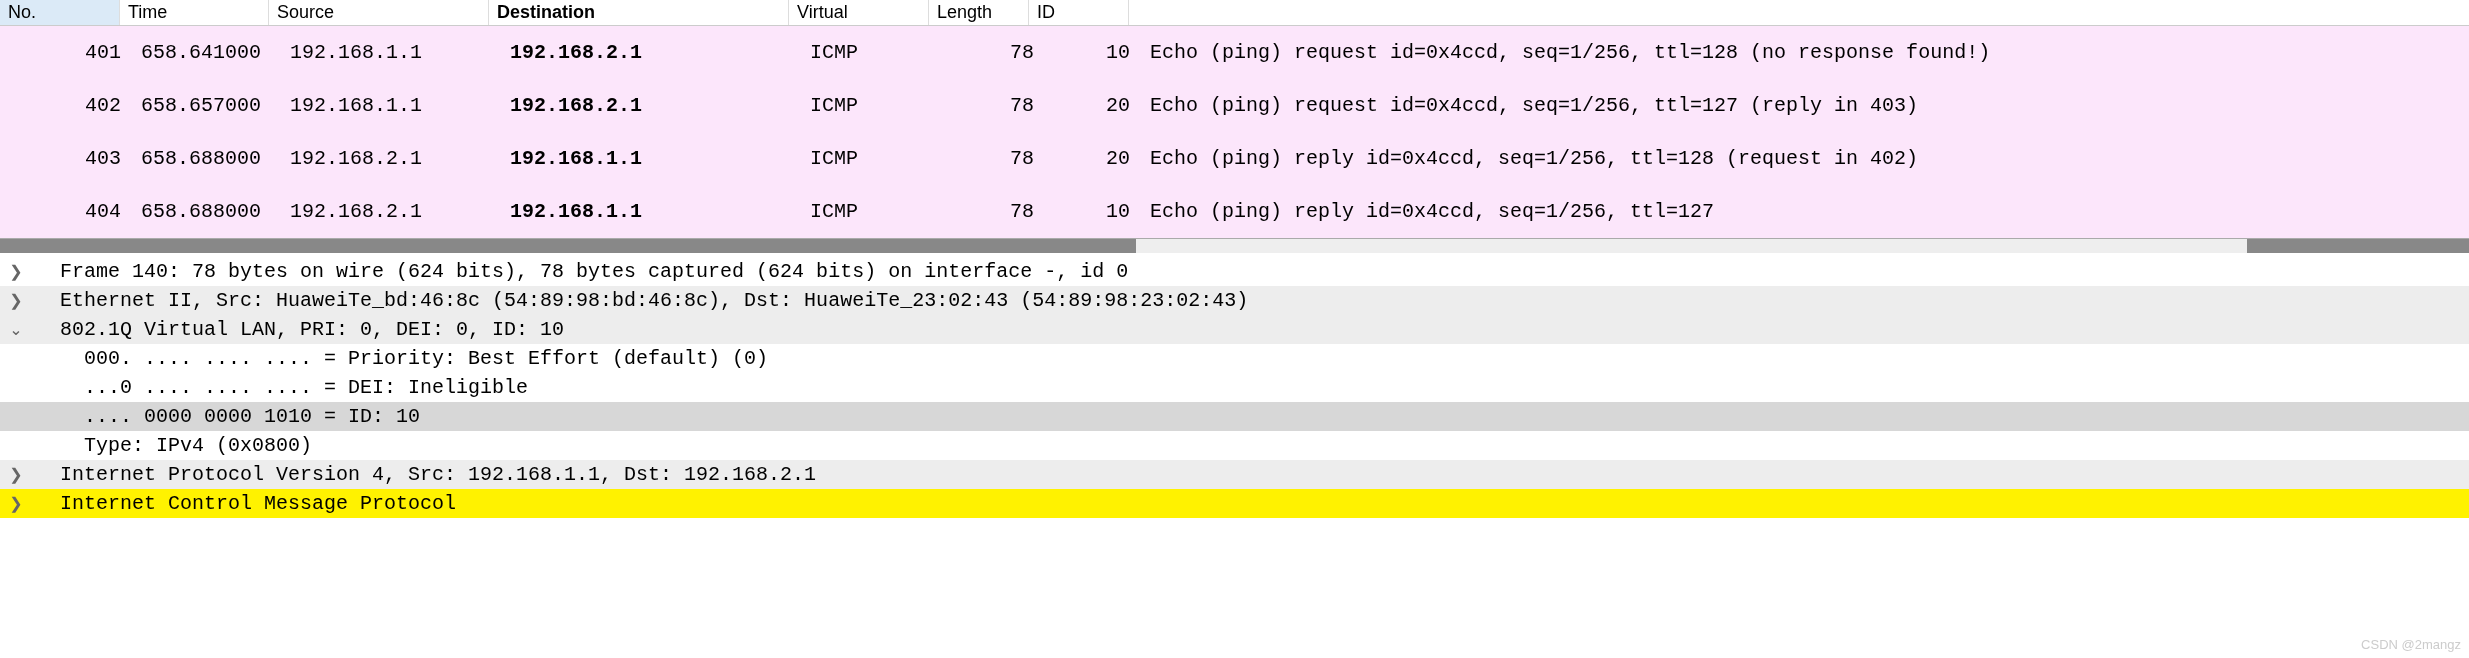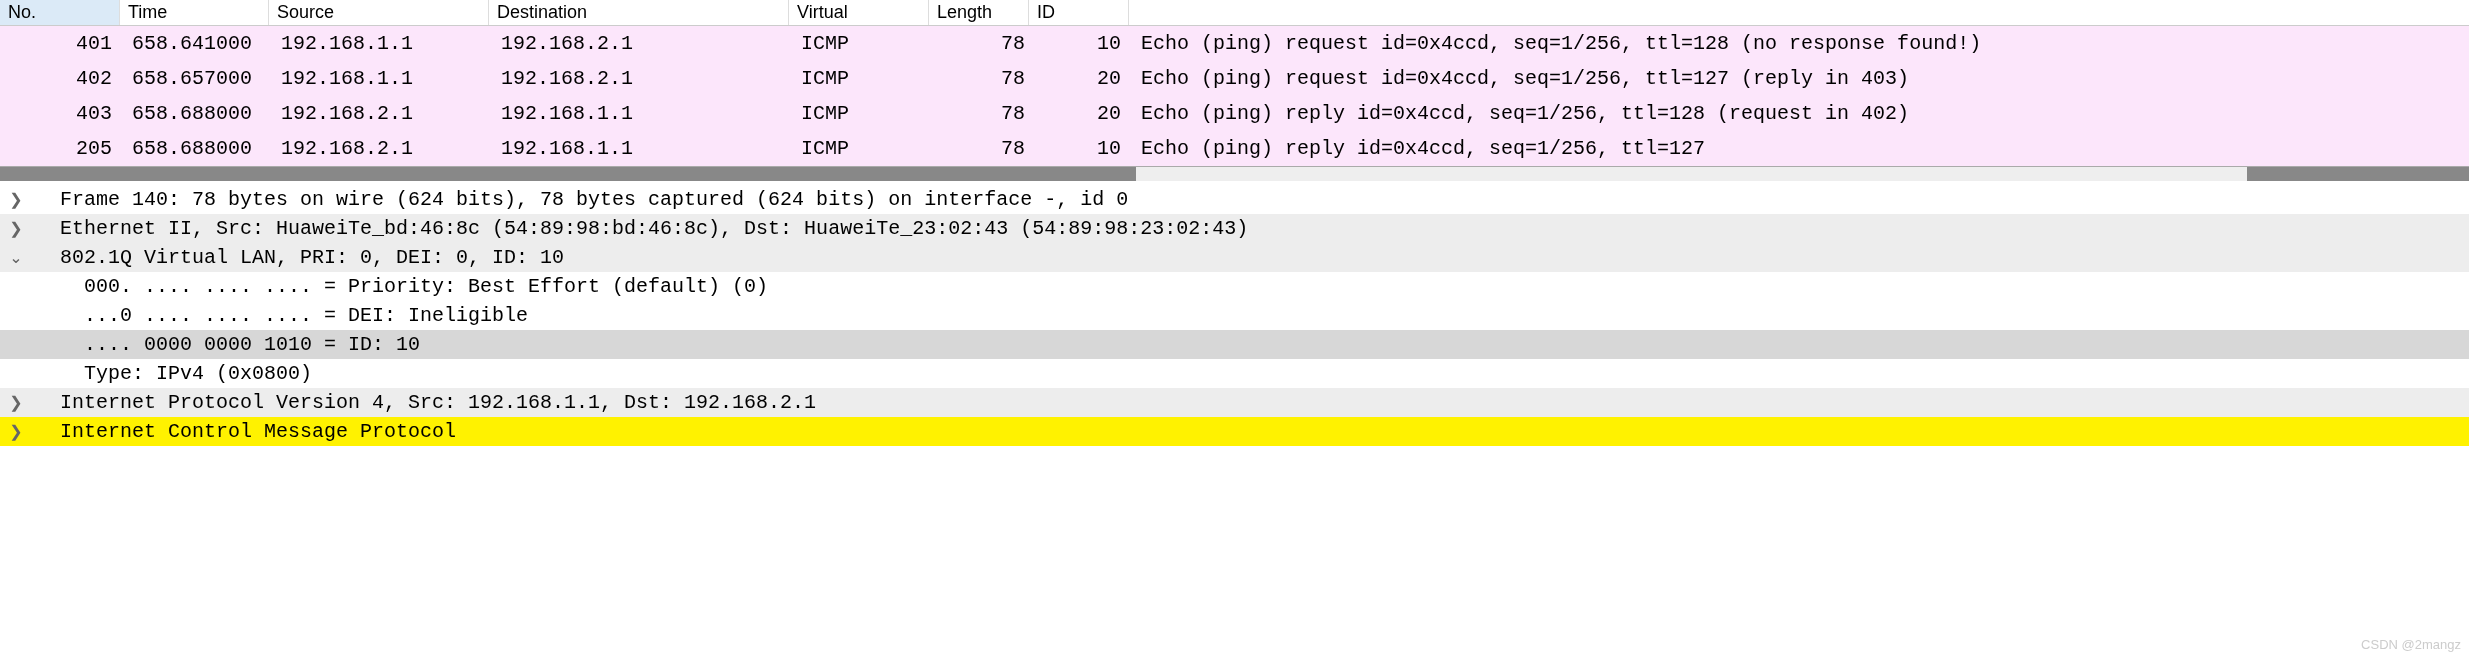"Destination" .col-dest { font-weight: none -> bold }
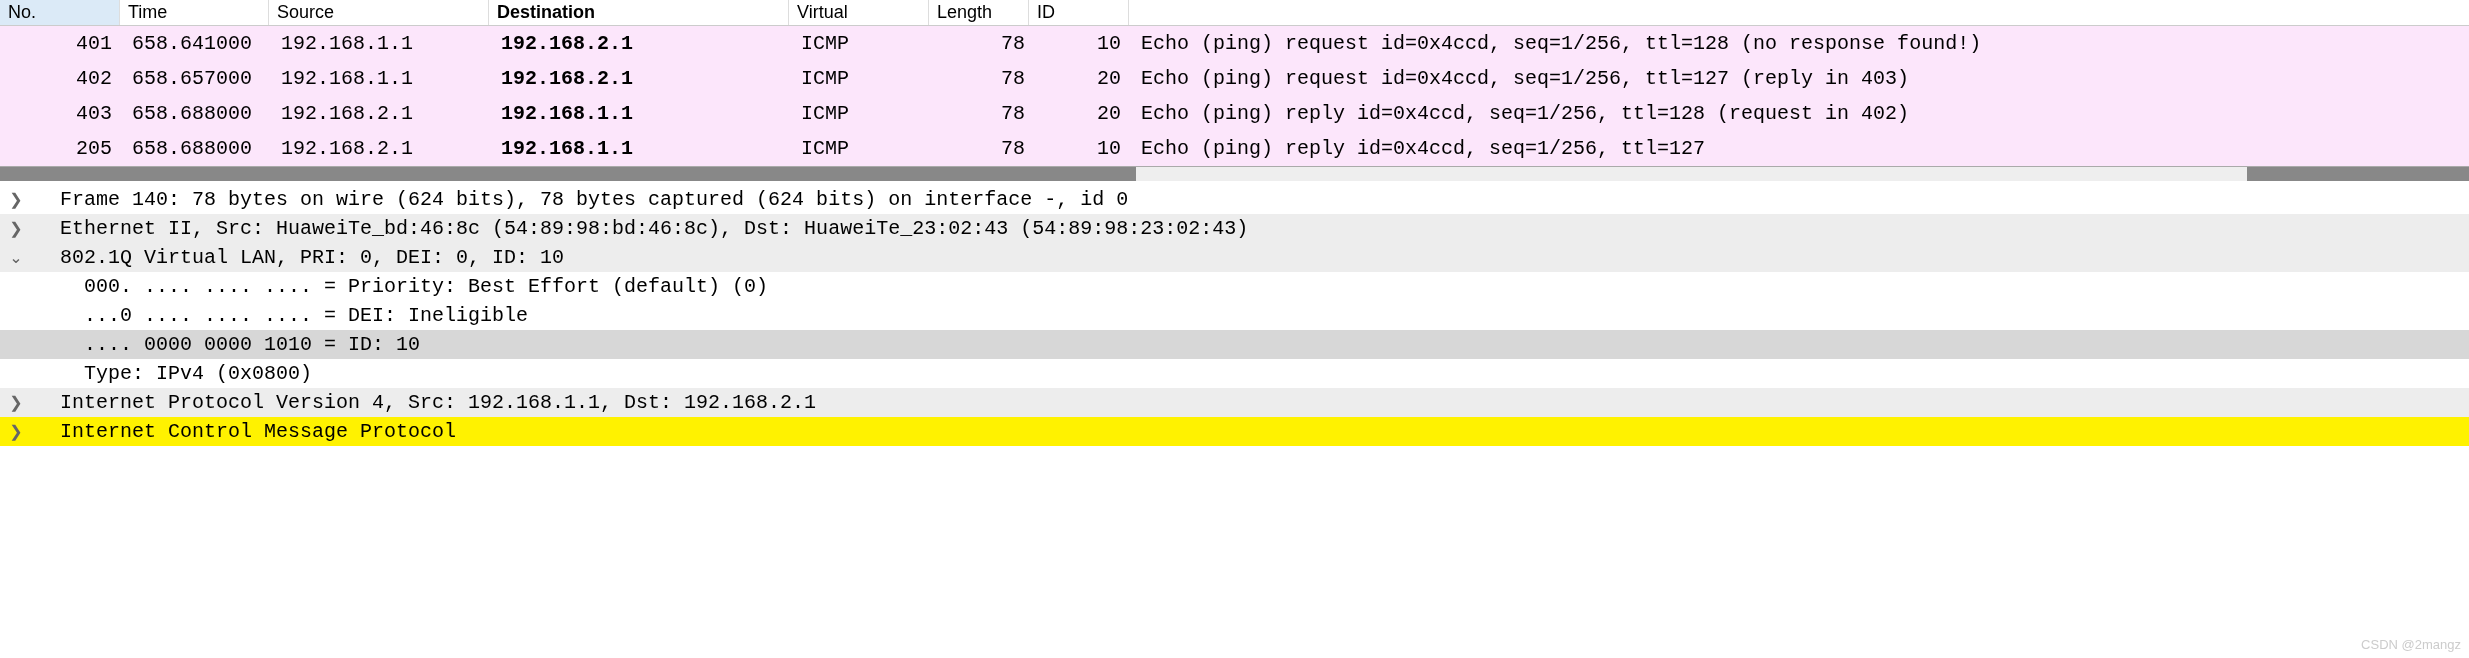"401" .packet-row { padding: 4px -> 13px }
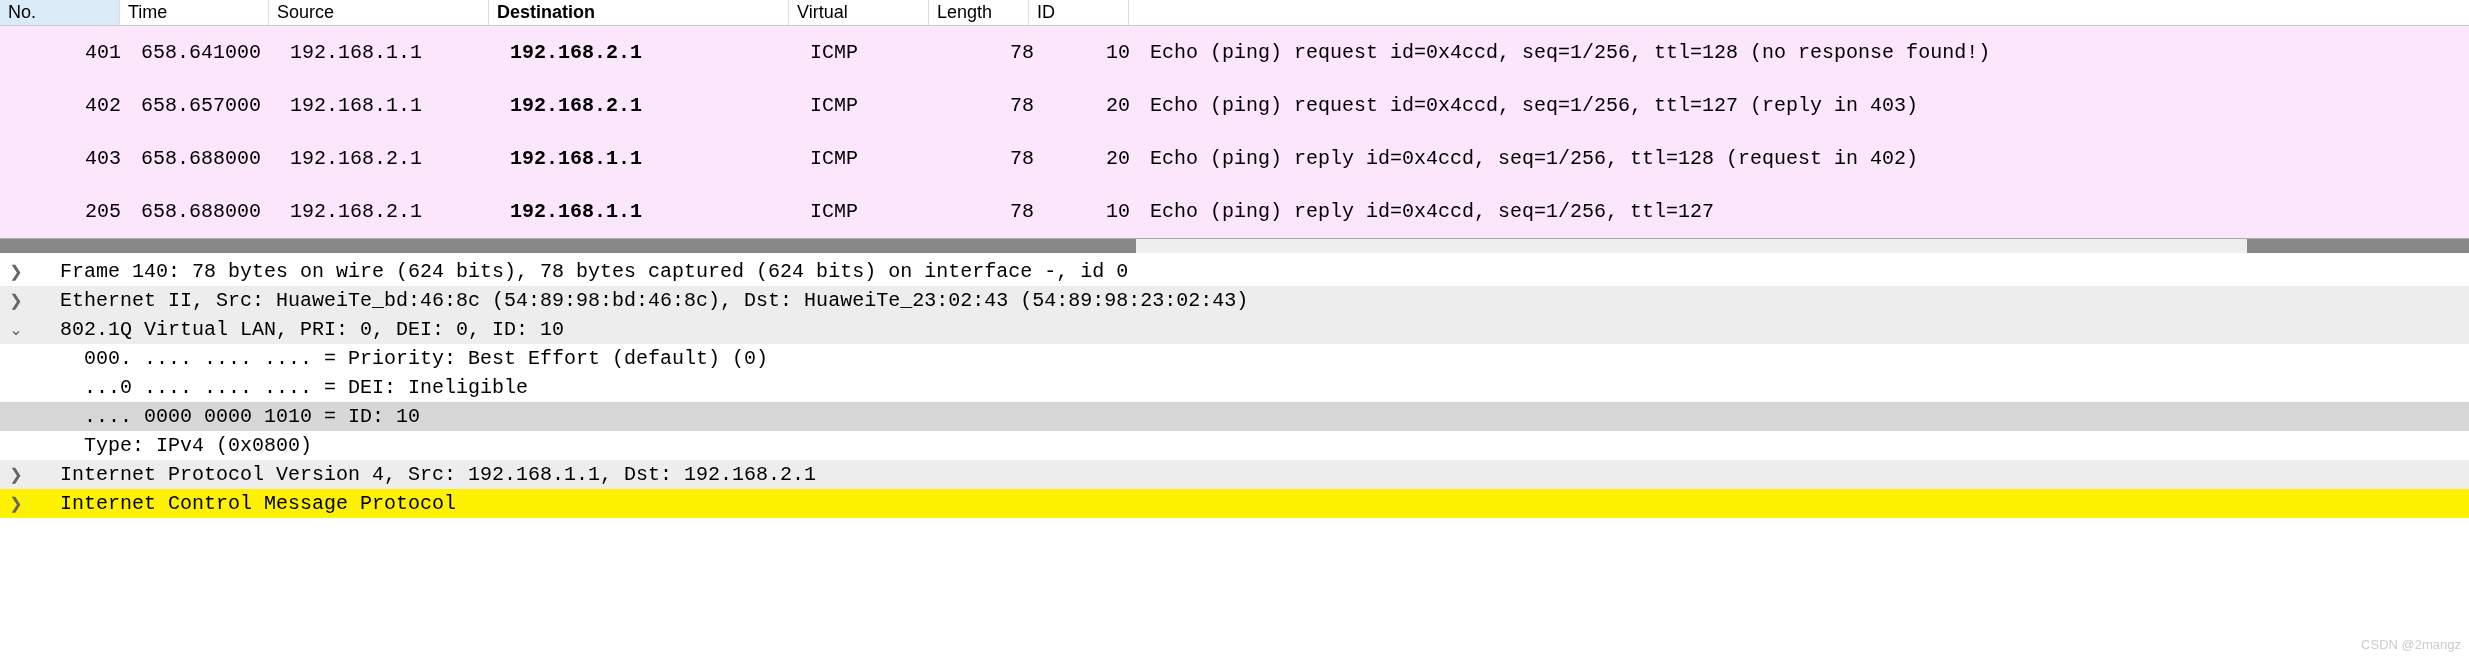"205" div.col { text: 205 -> 404 }
